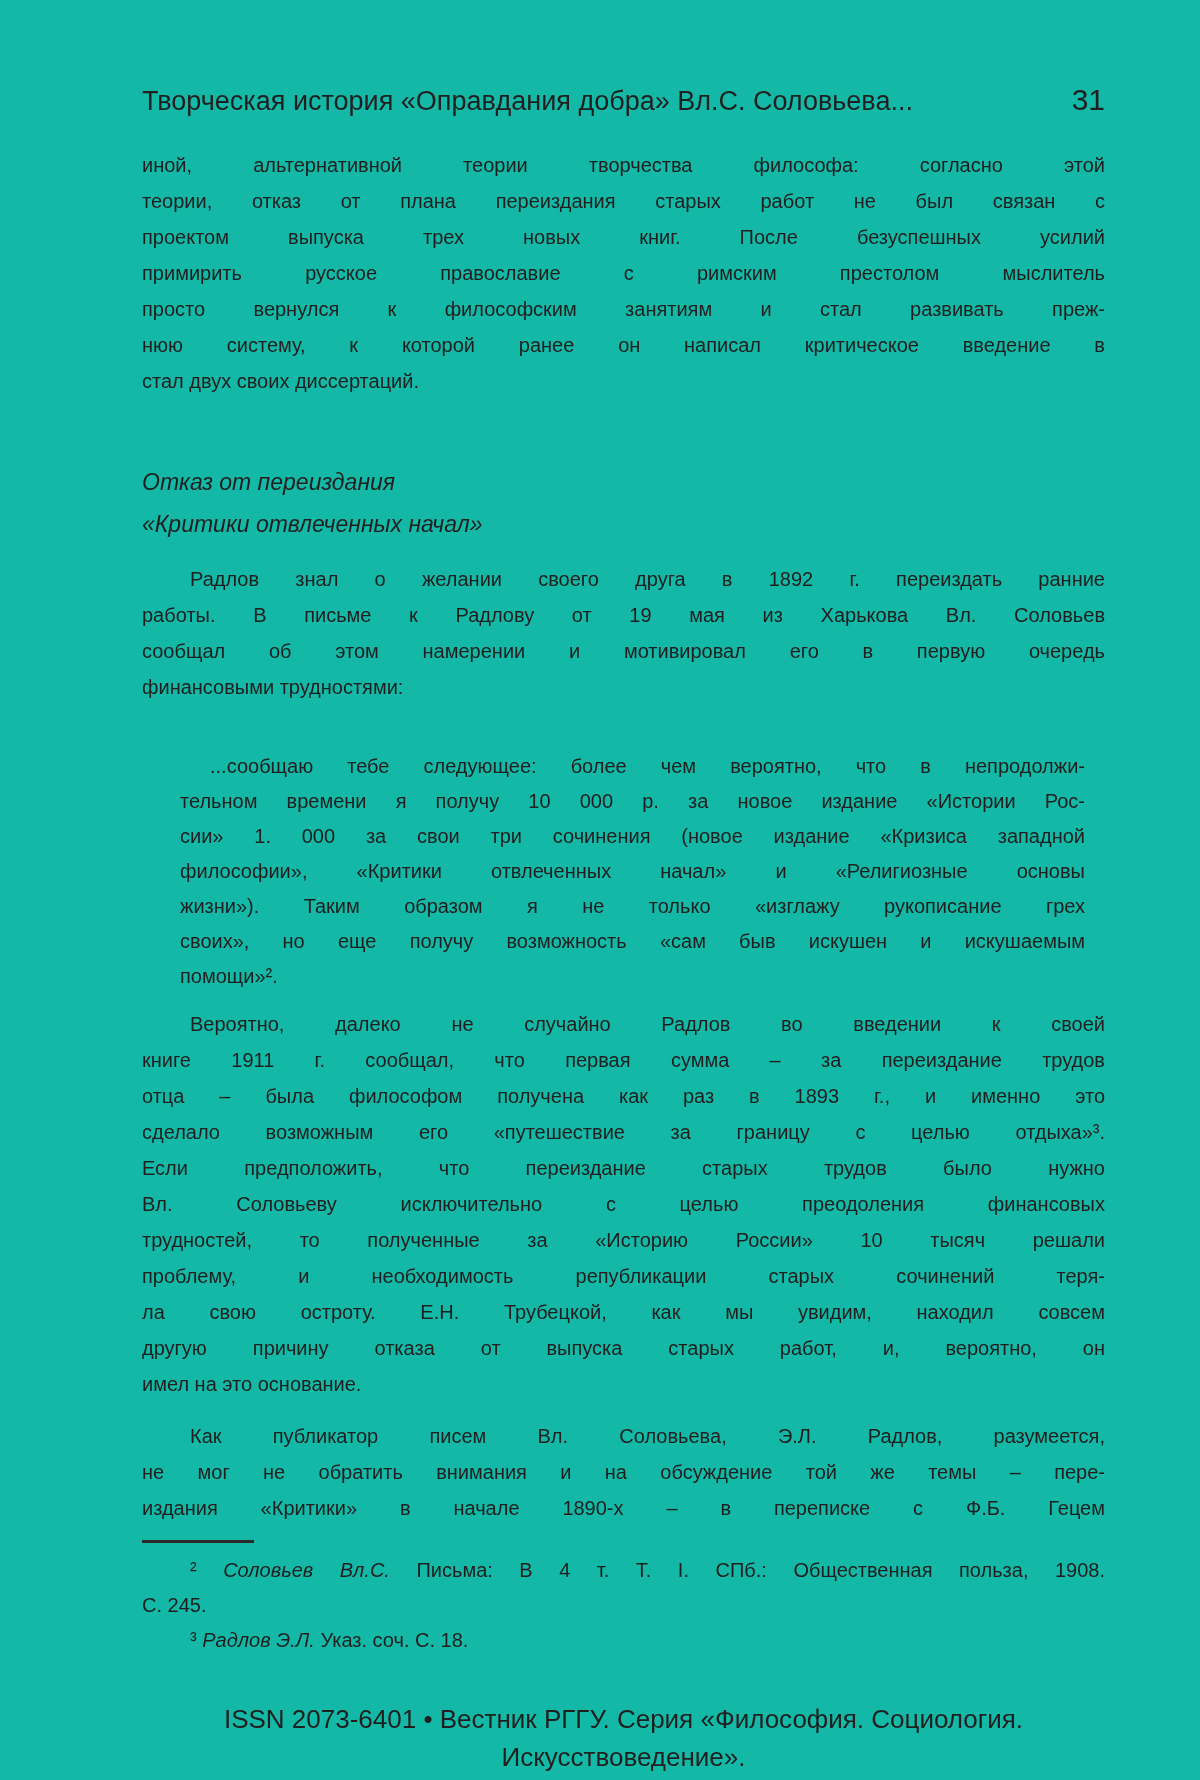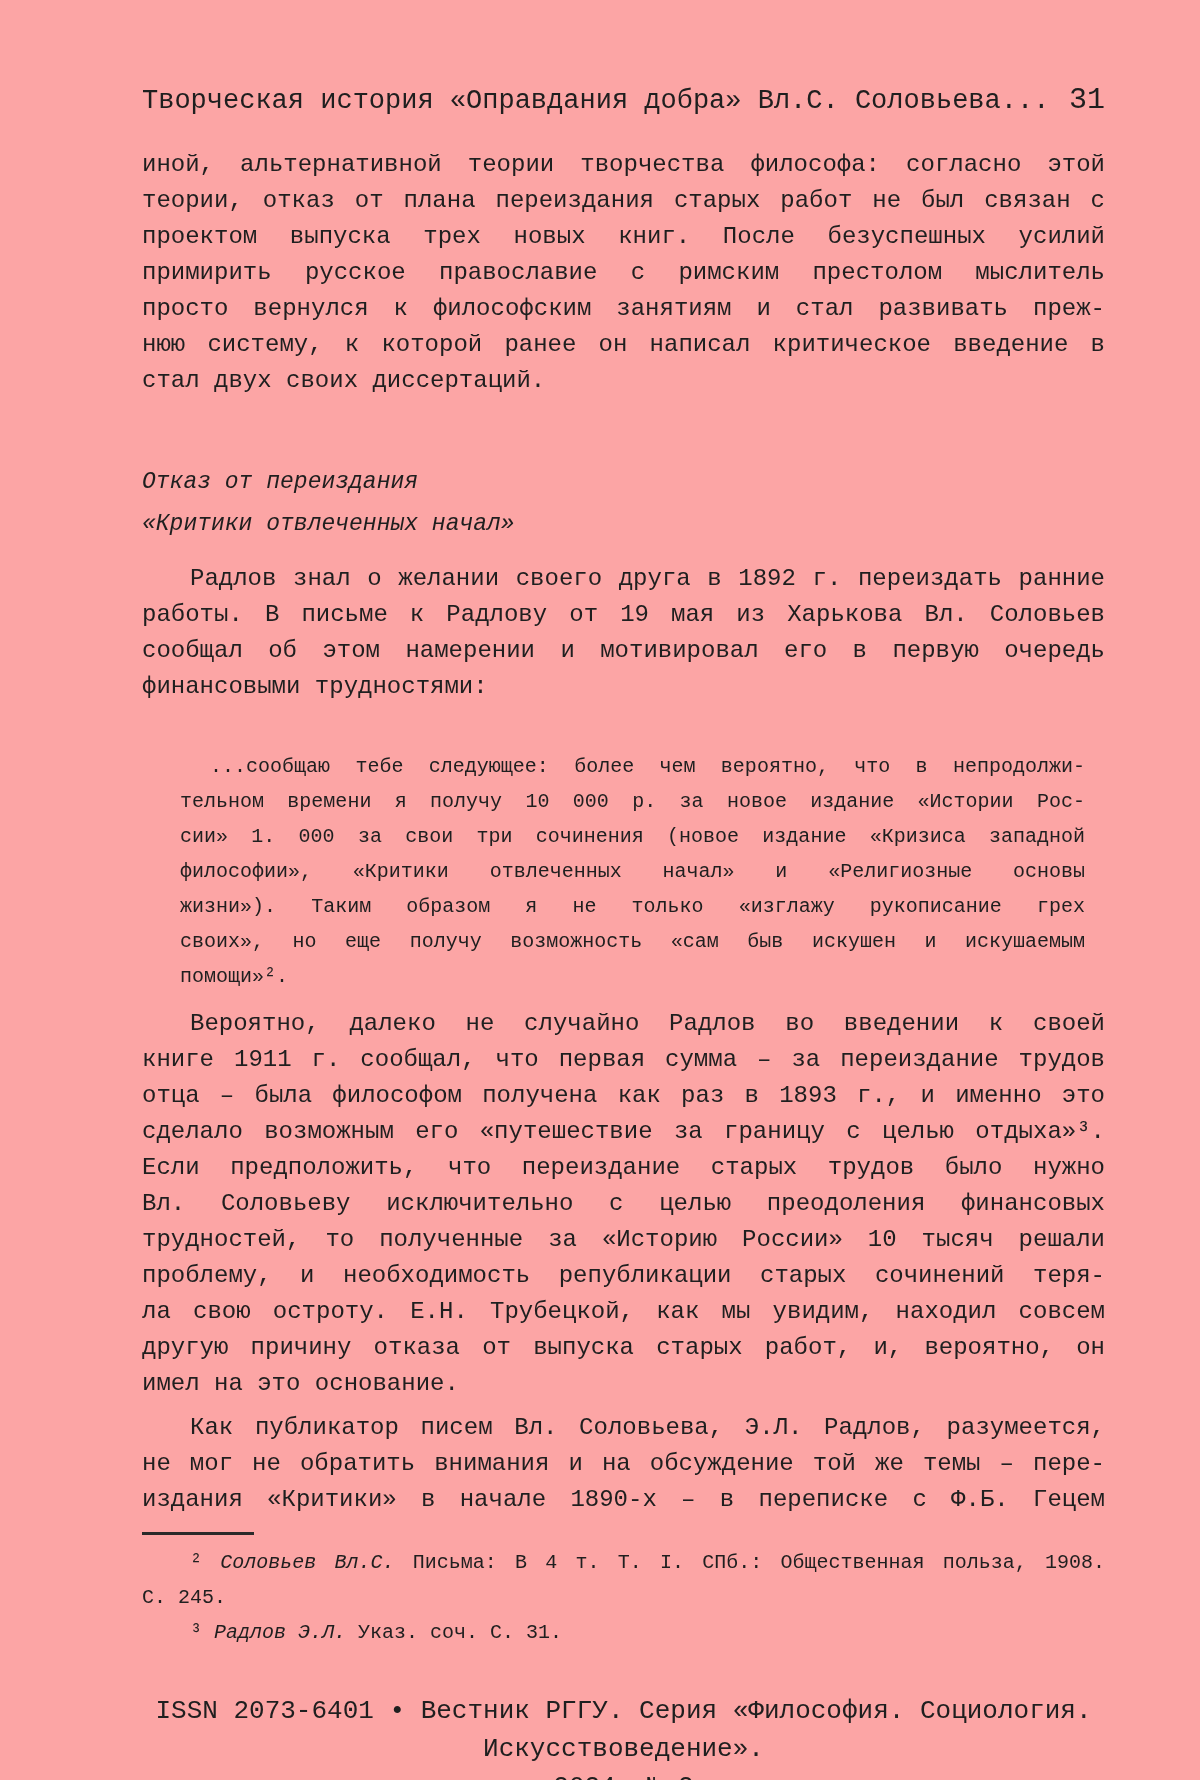"Творческая история «Оправдания добра»" .page { background: #fca5a5 -> #14b8a6; font-family: Liberation Mono, monospace -> Liberation Sans, sans-serif }
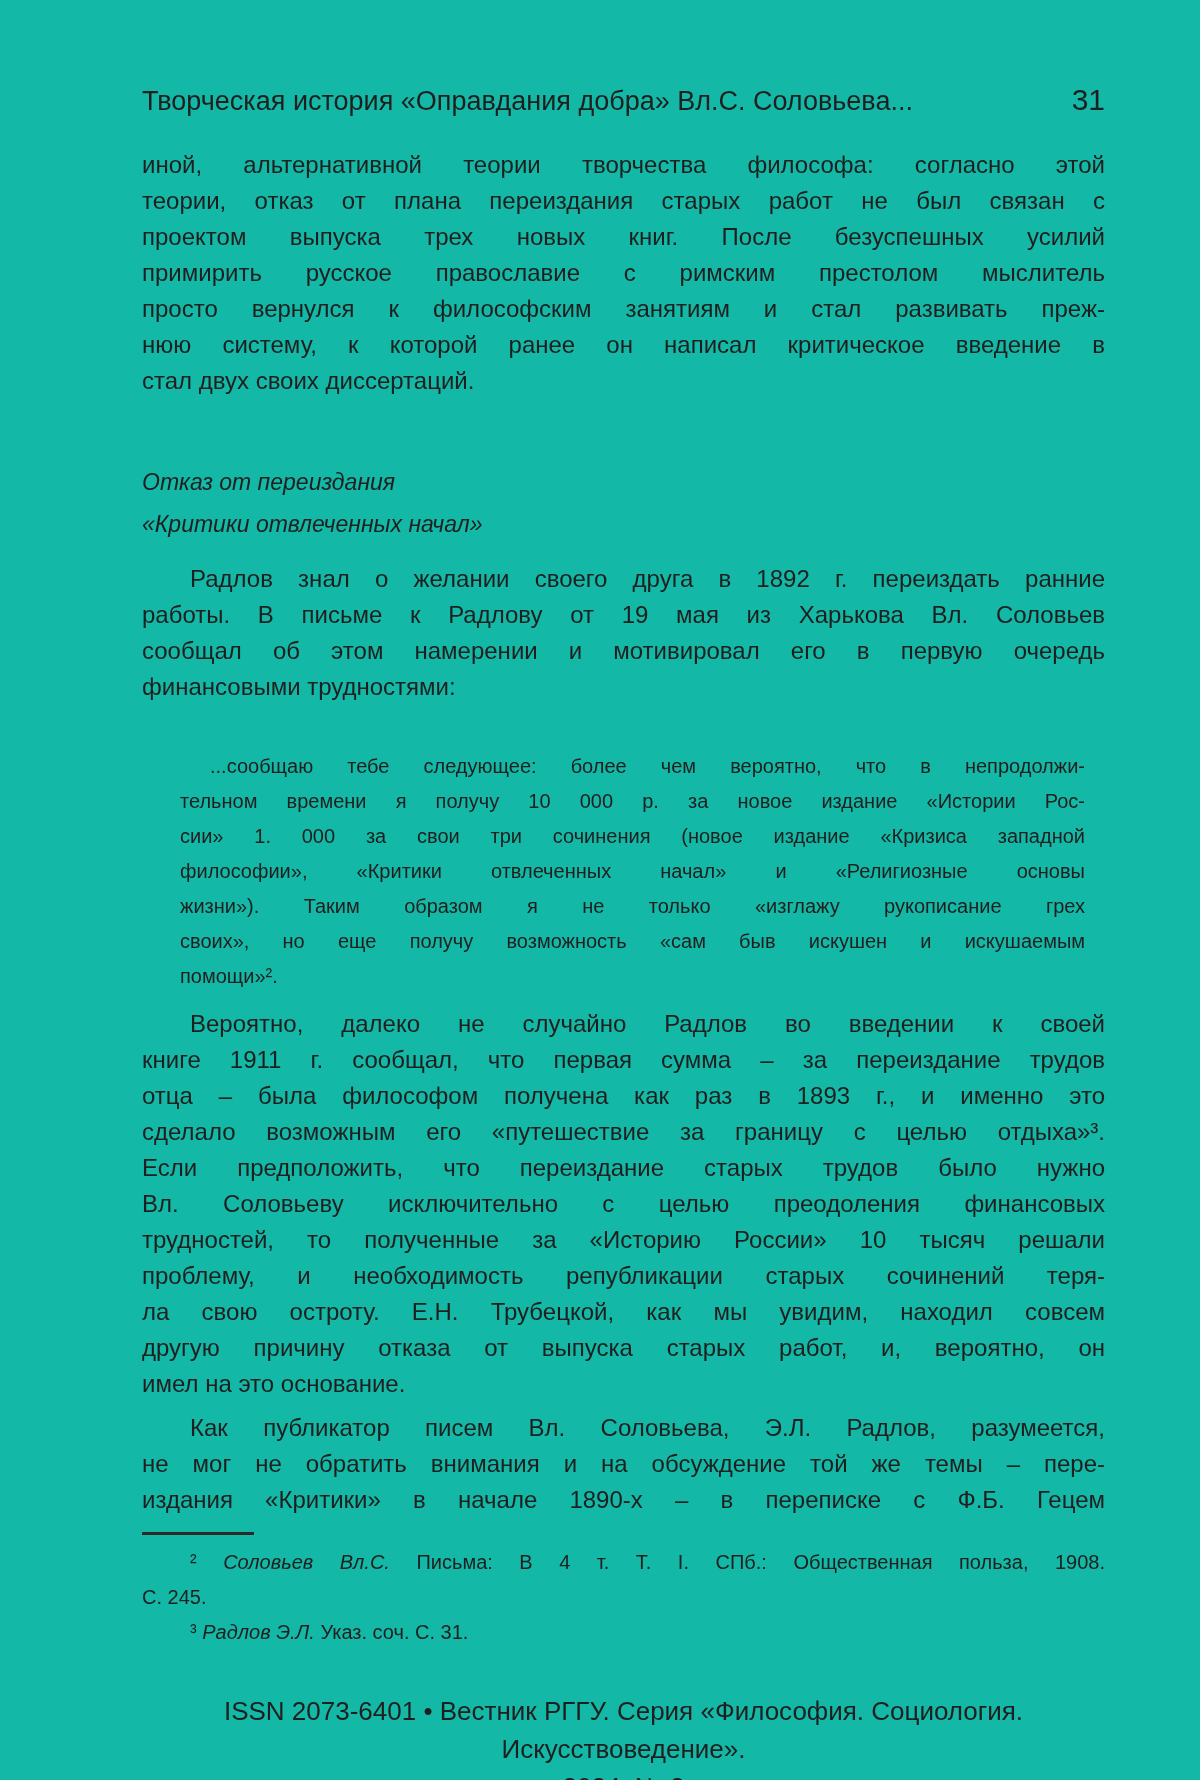"иной, альтернативной теории творчества" .para { font-size: 24px -> 20px }
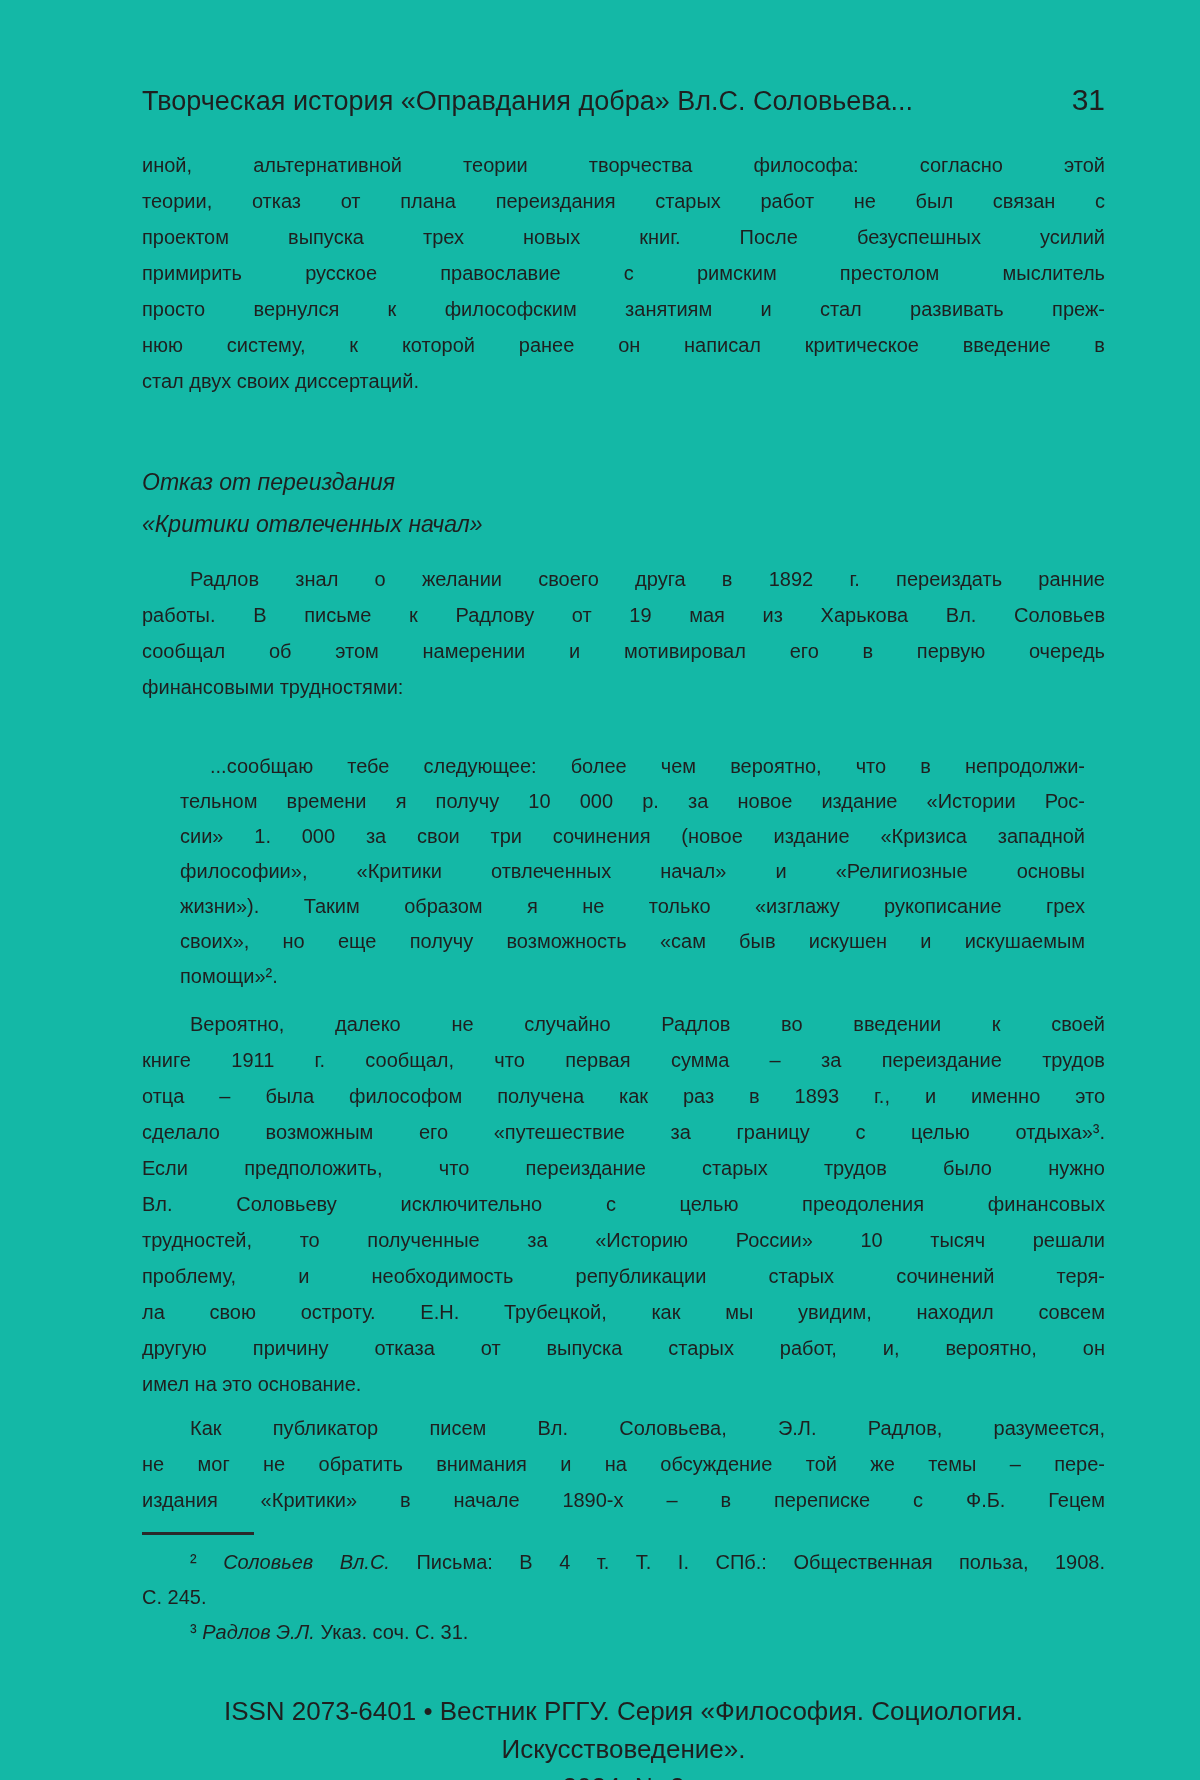"Как публикатор писем Вл. Соловьева," .p-closing { margin-top: 8px -> 16px }
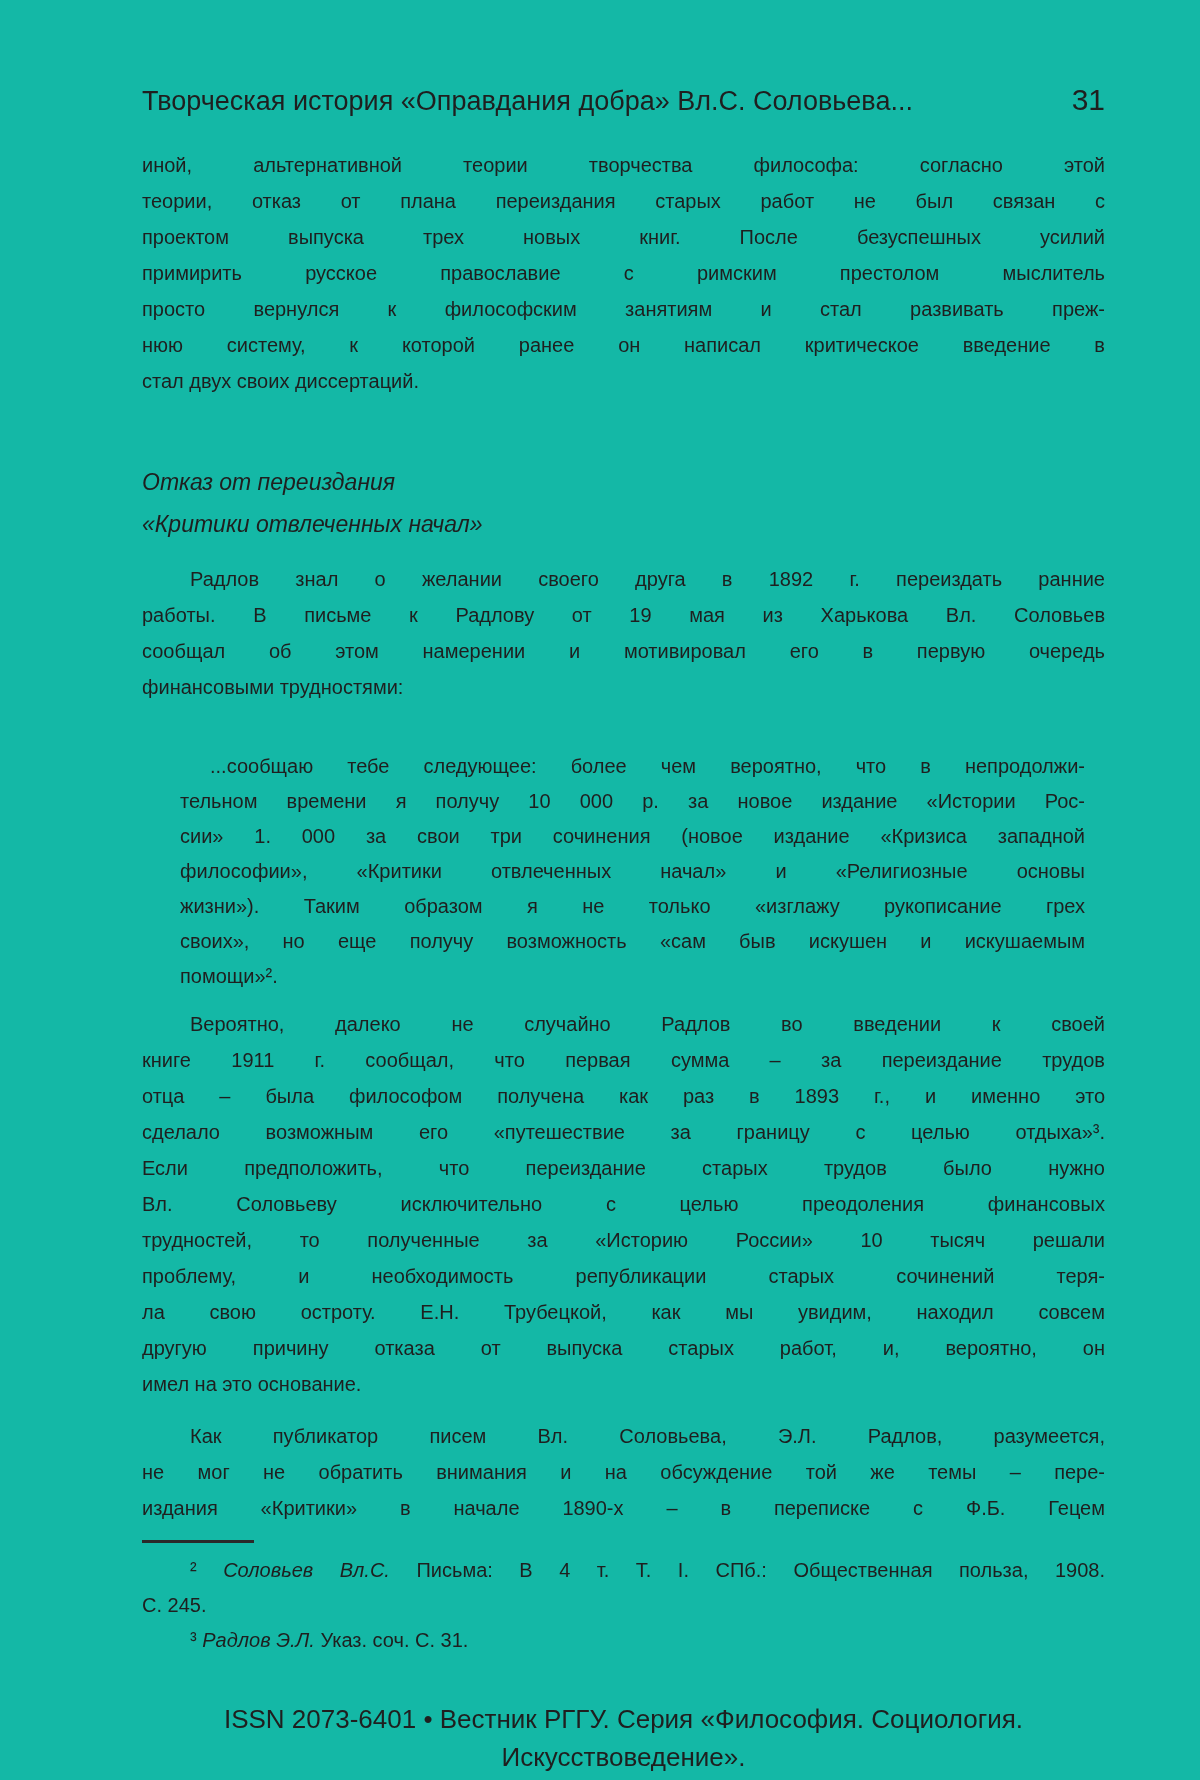"Указ. соч. С. 31." span { text: 31 -> 18 }
